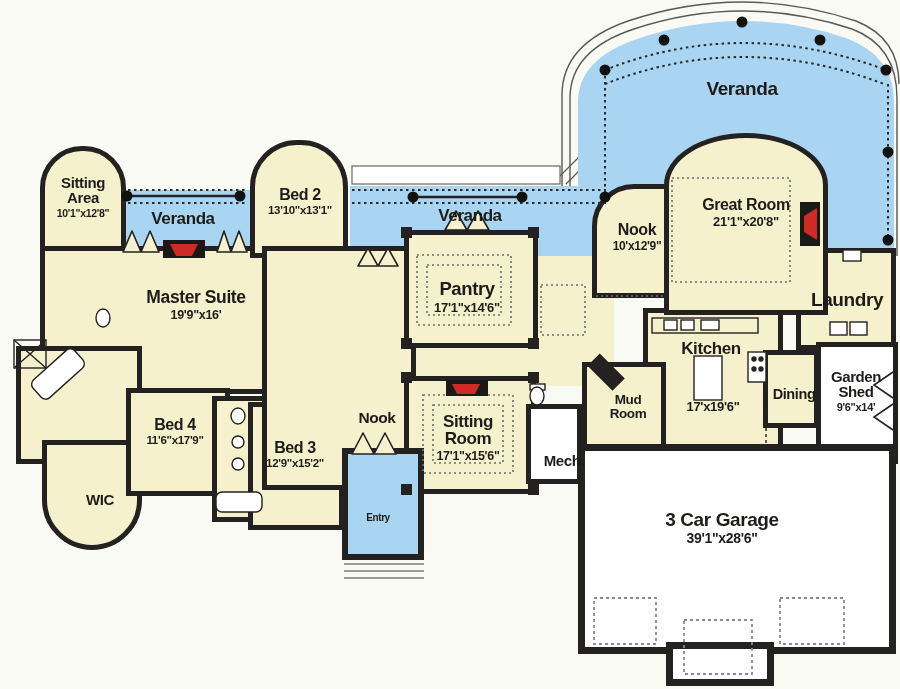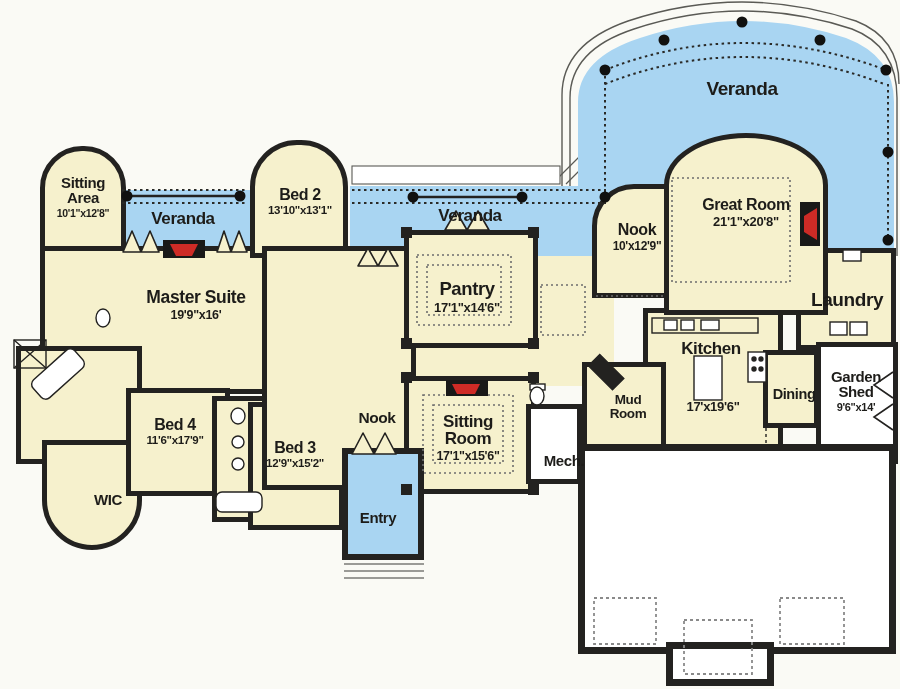"WIC" div.lbl { left: 108px -> 100px }
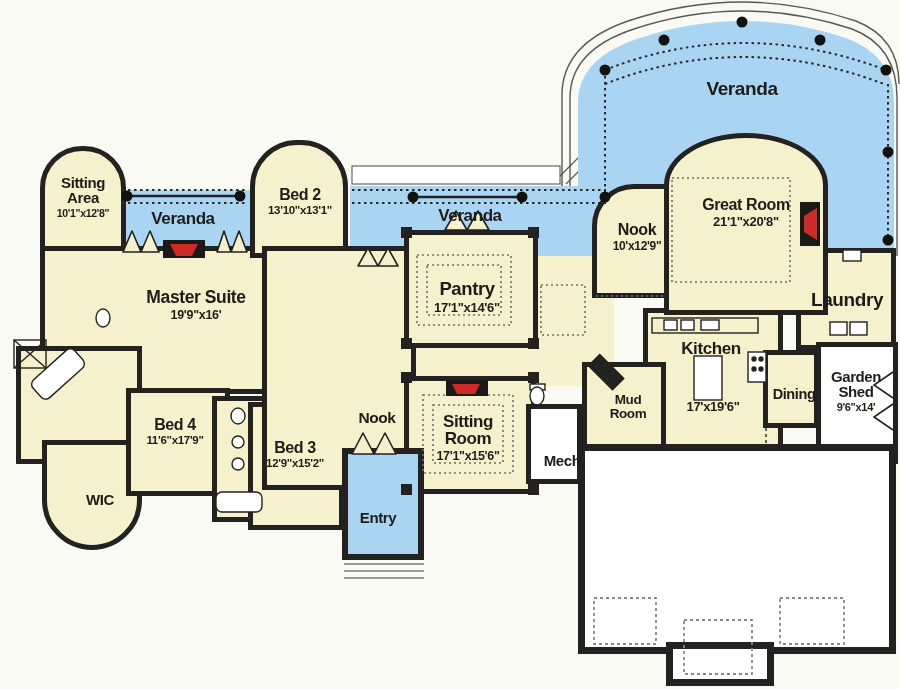"Entry" span.nm { font-size: 15px -> 10px }
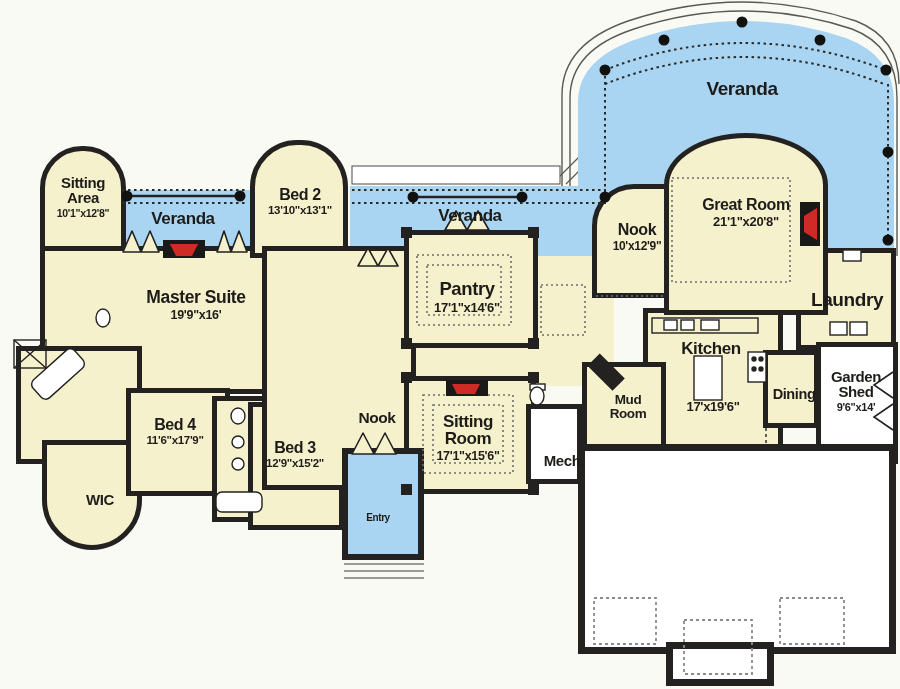"3 Car Garage" div.lbl { html: none -> <div> <span>3 Car Garage</span> <span>39'1"x28'6"</span> </div> }
